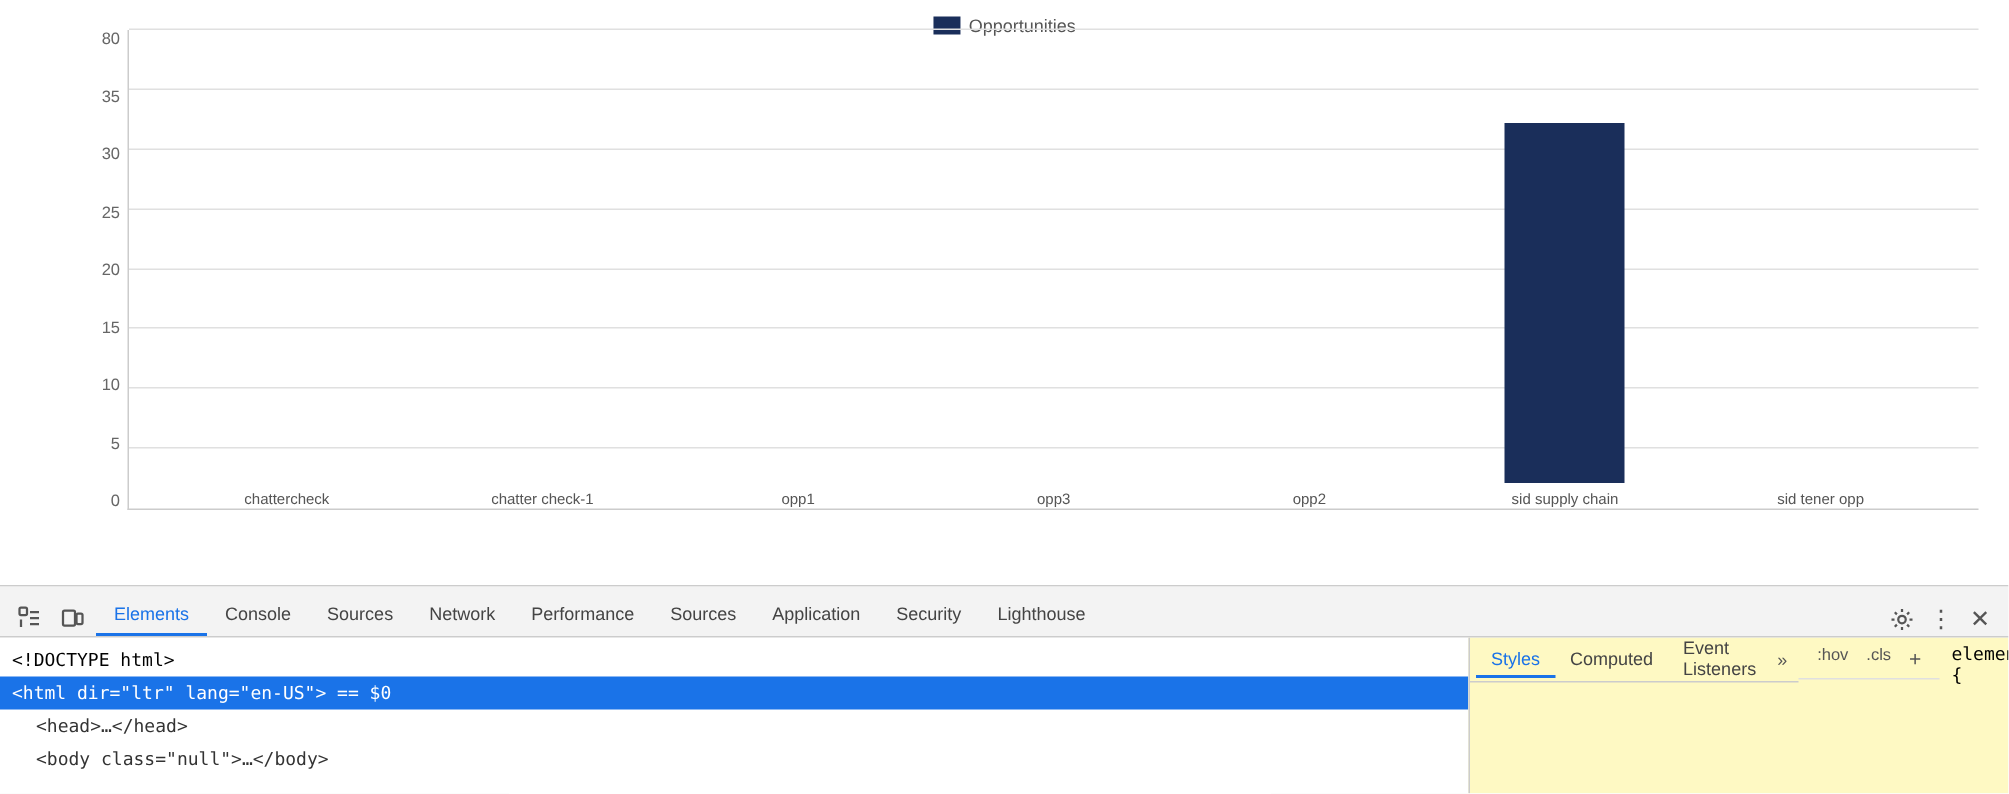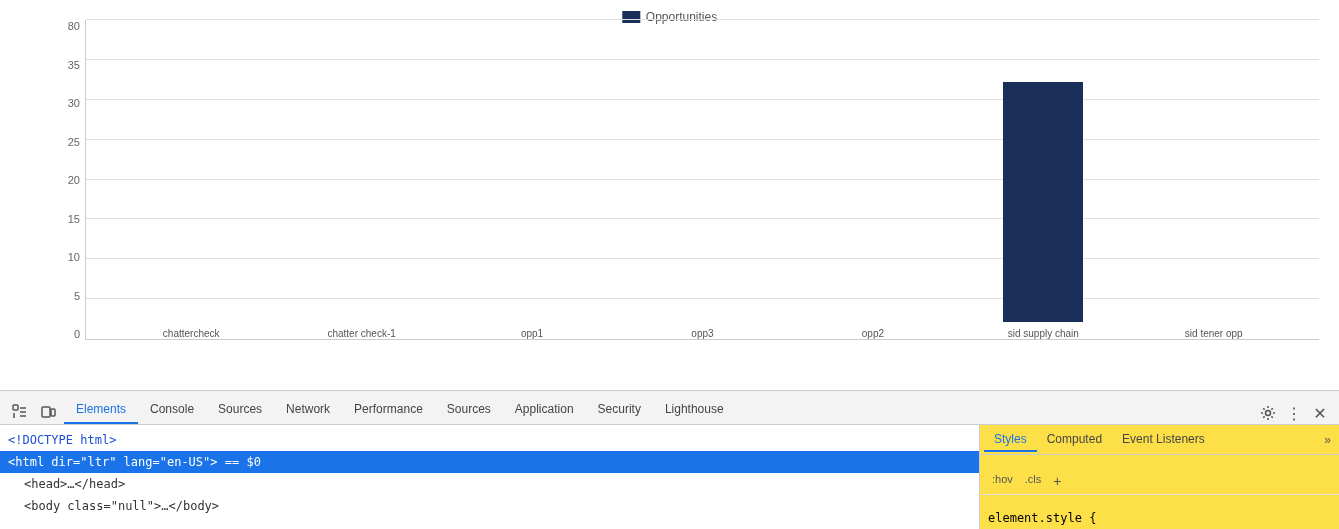"<!DOCTYPE html>" .comment { color: #1d4ed8 -> #000000 }
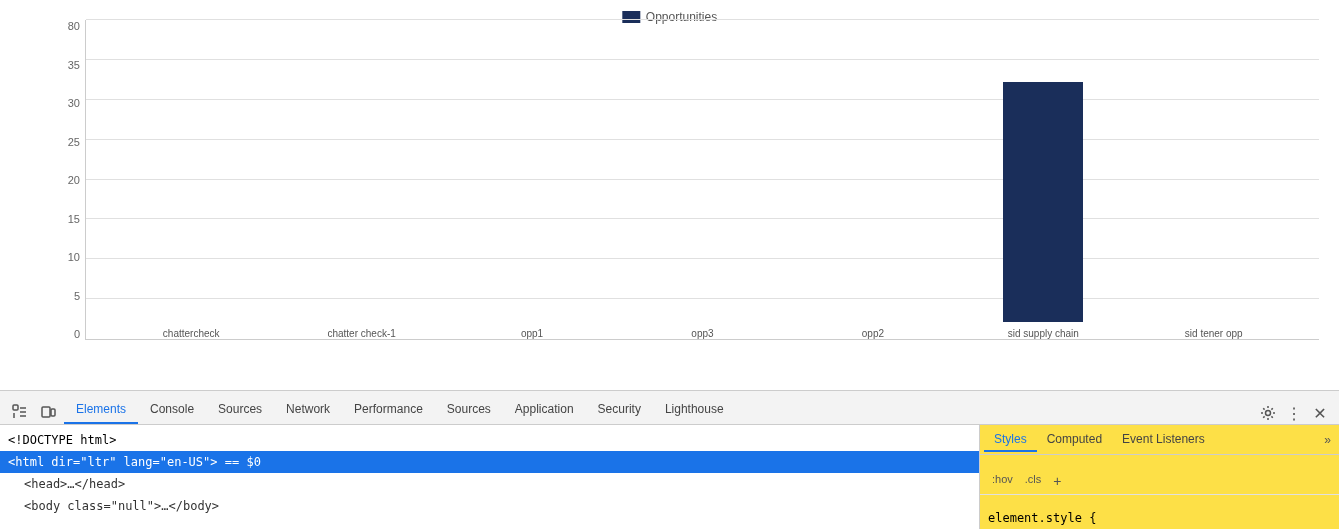"Styles" .devtools-right { background: #fde047 -> #fef9c3; flex-direction: column -> row; gap: 12px -> none }
